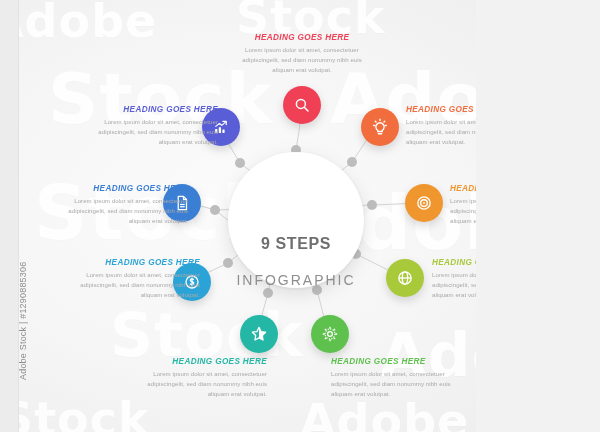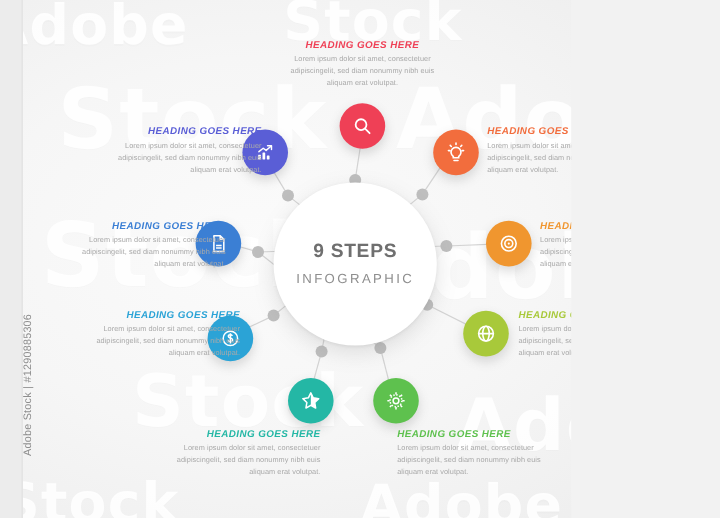"9 STEPS" .hub { justify-content: center -> flex-end }
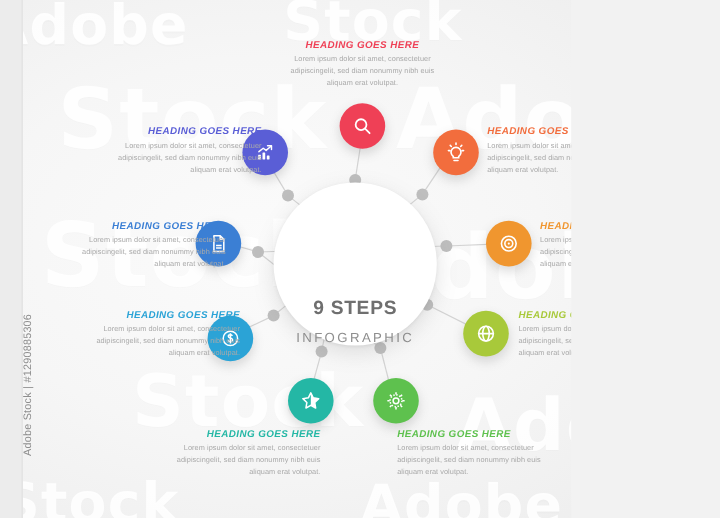"INFOGRAPHIC" .hub-sub { font-size: 11px -> 14px; margin-top: 9px -> 19px }
